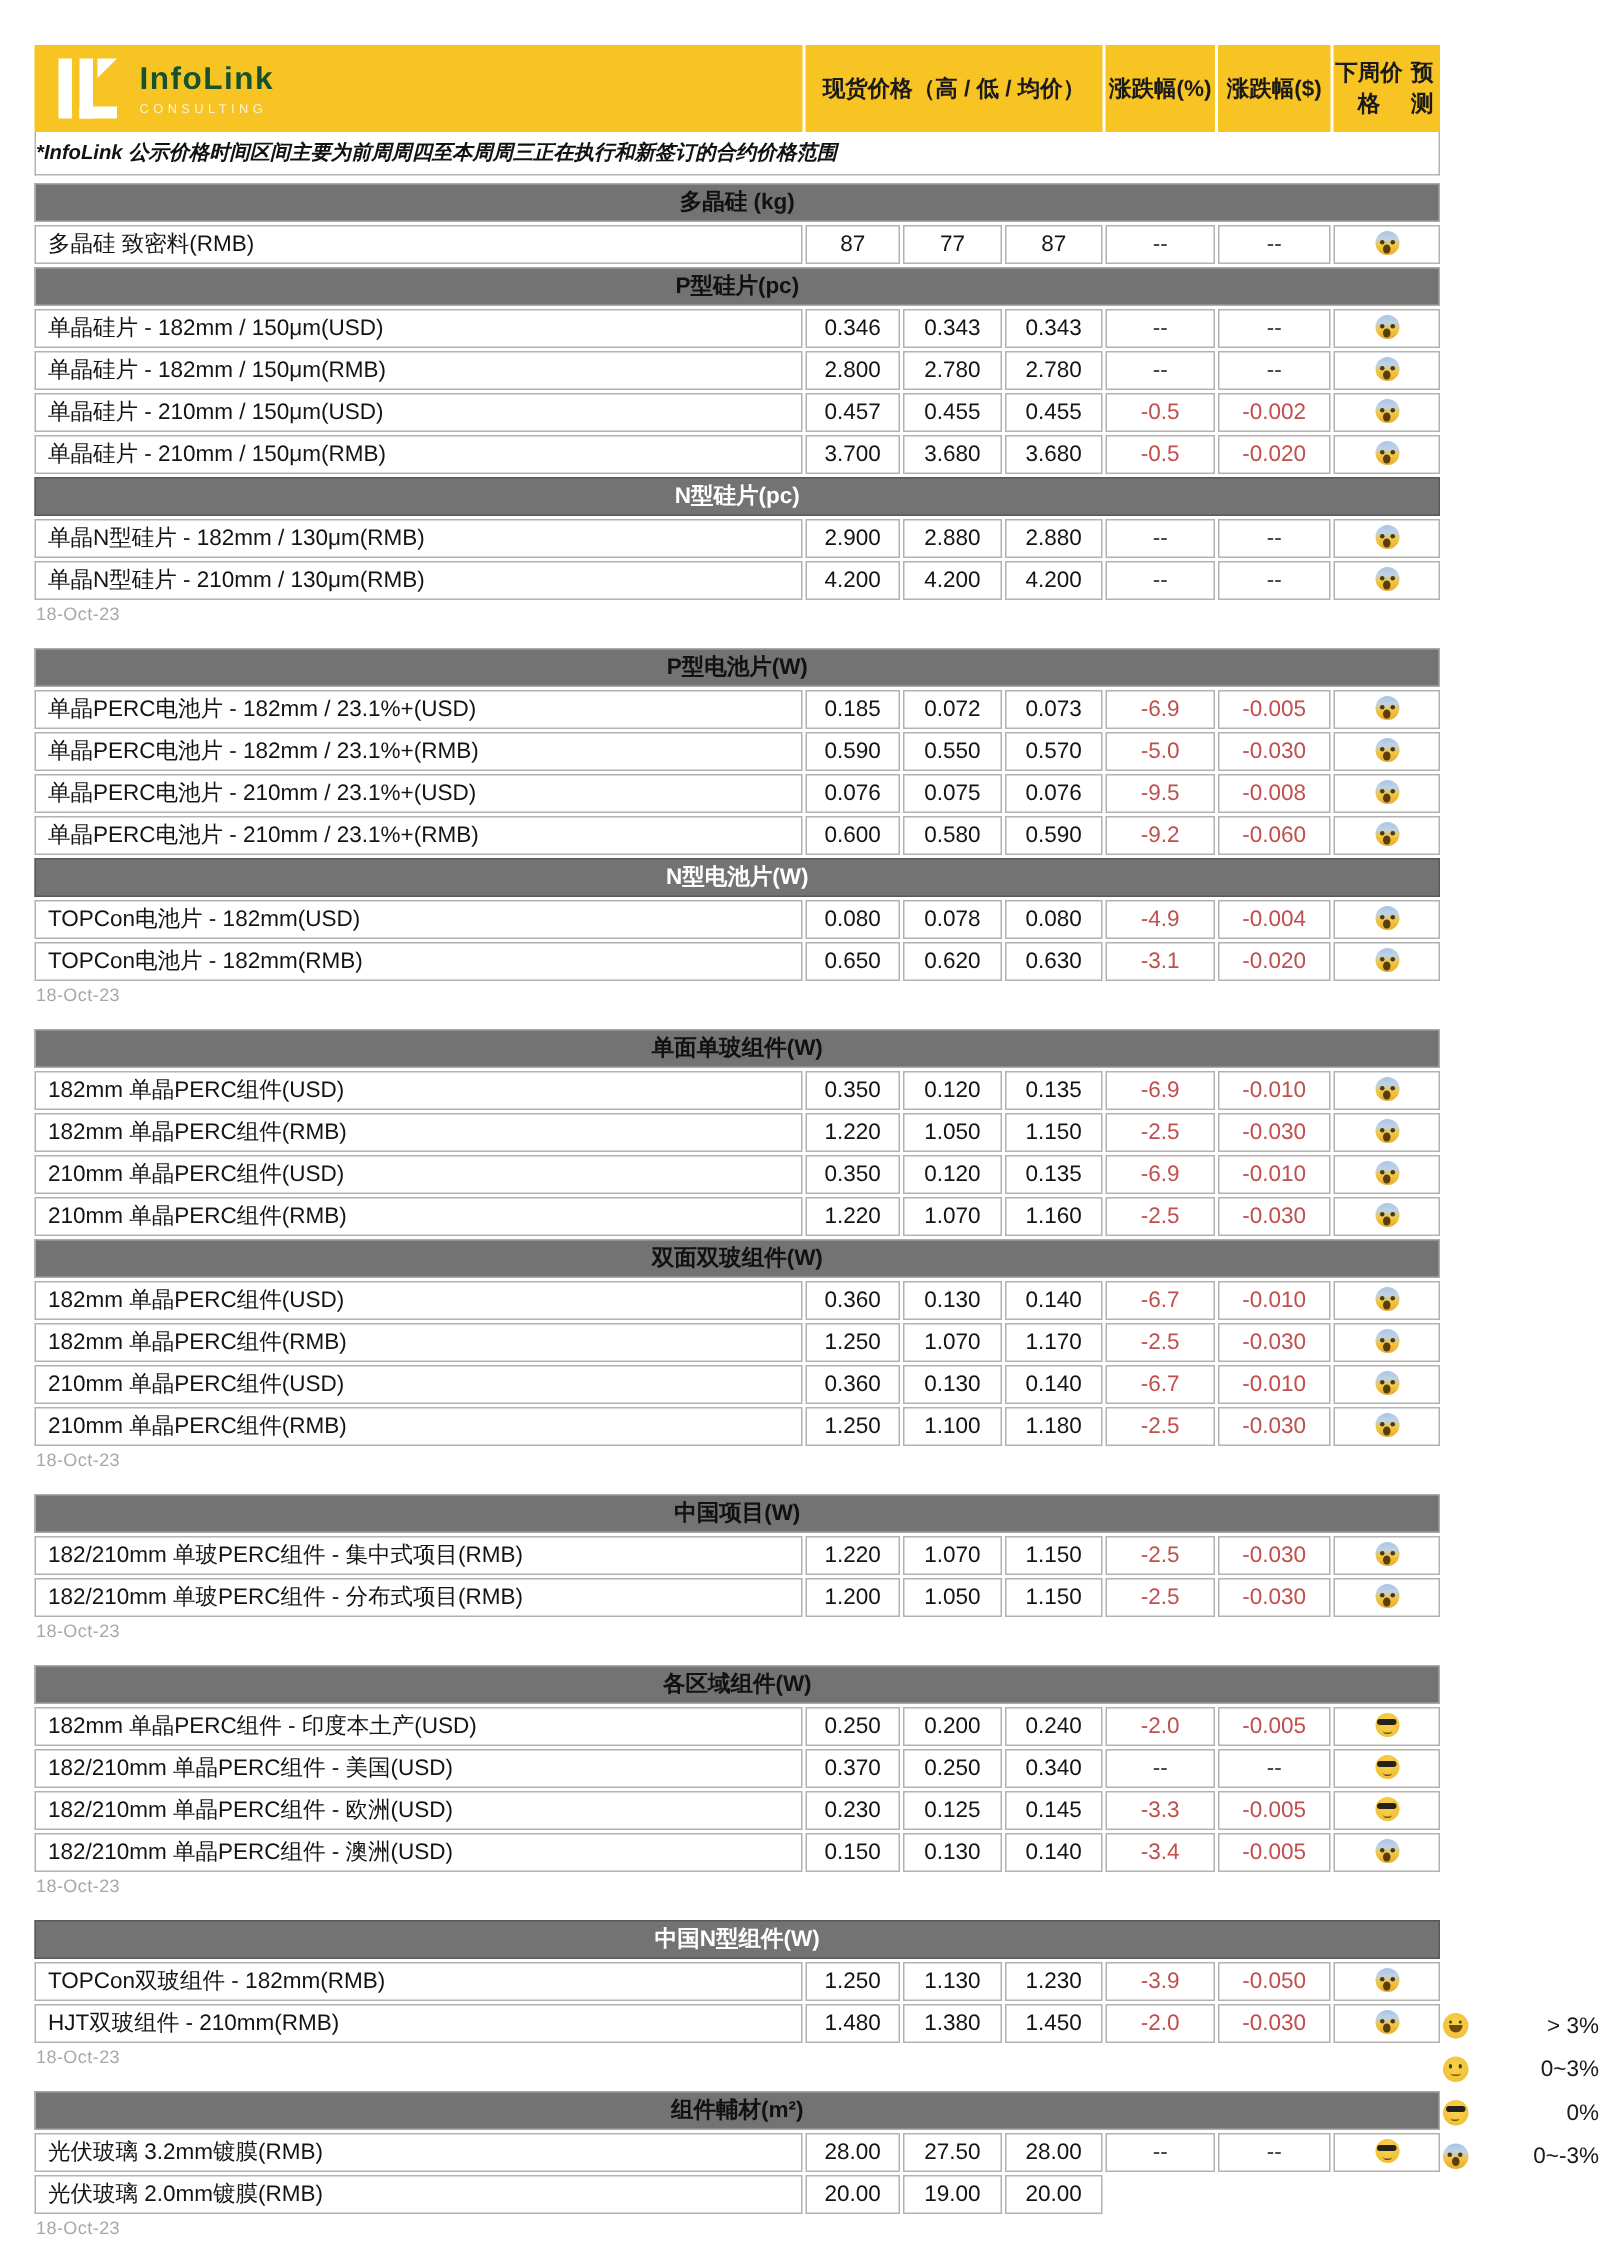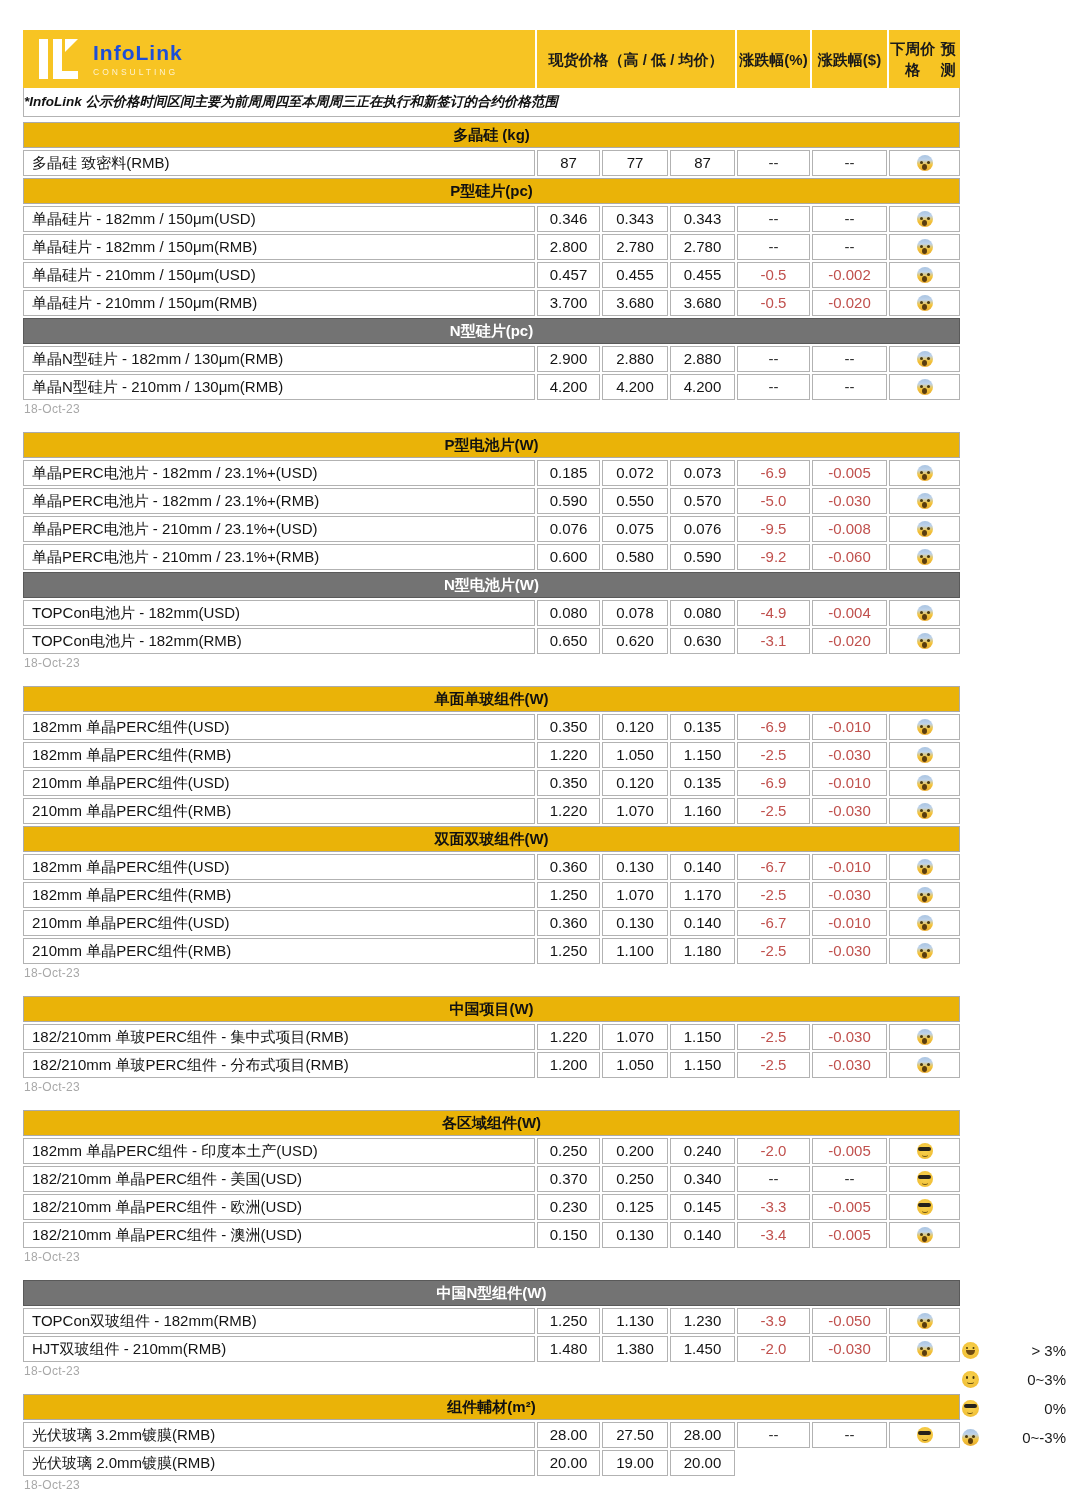"InfoLink" .brand-text .brand { color: #1d4ed8 -> #14532d }
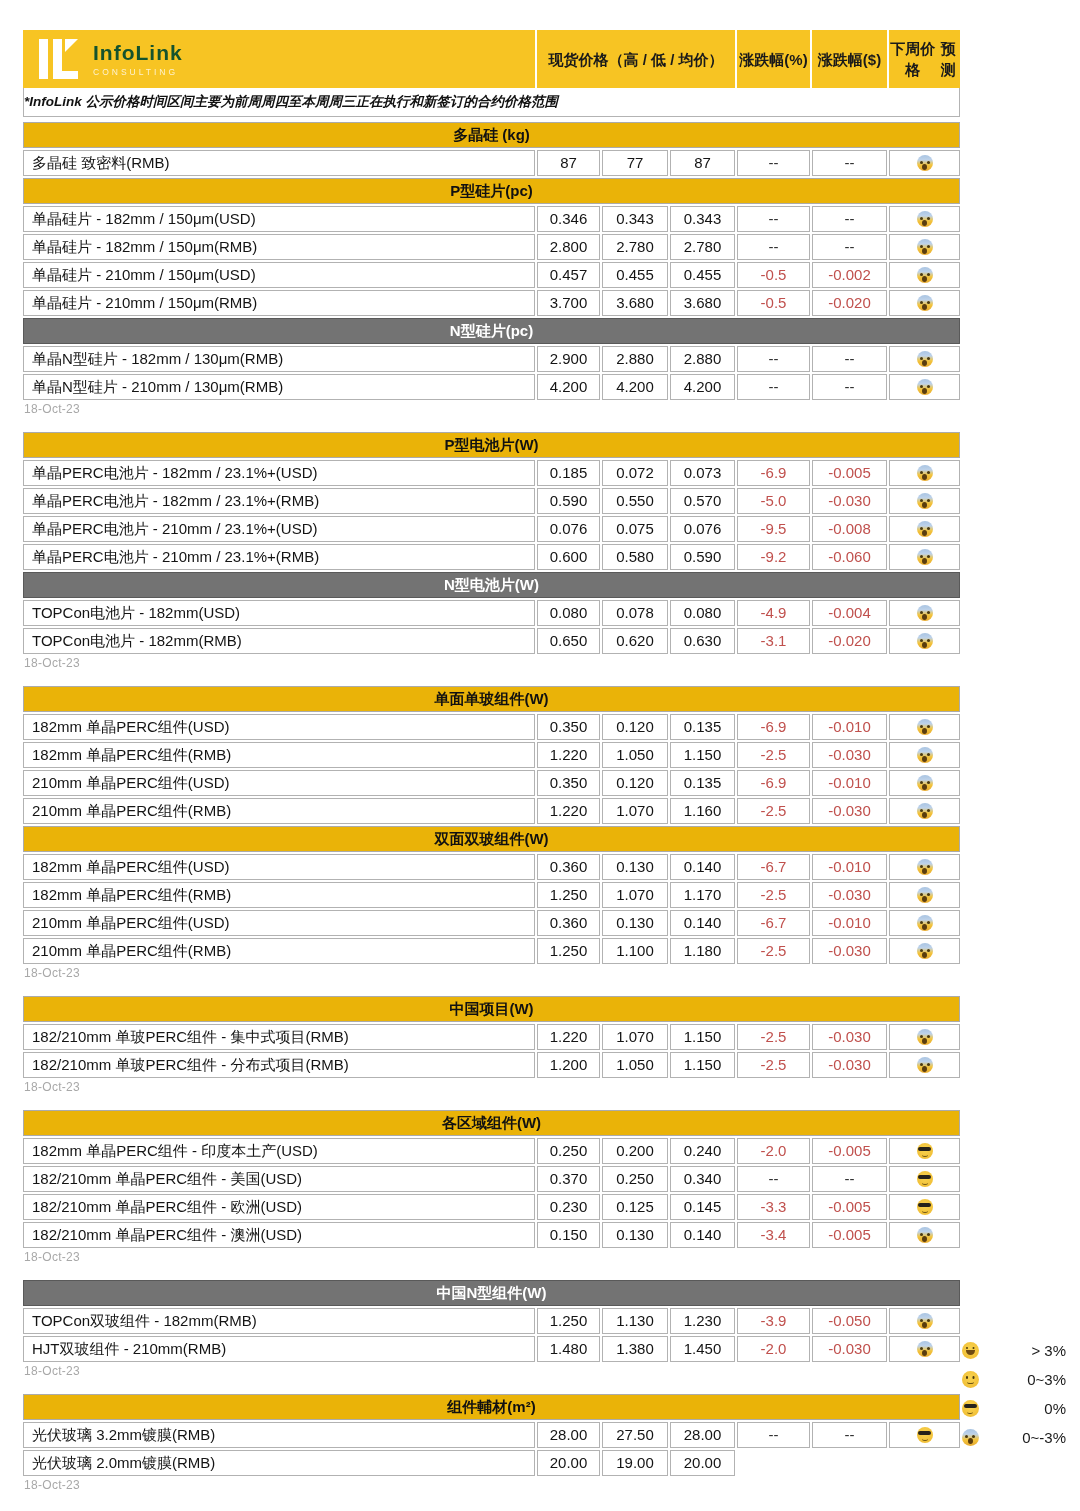"多晶硅 (kg)" .section-header { background: #eab308 -> #737373 }
